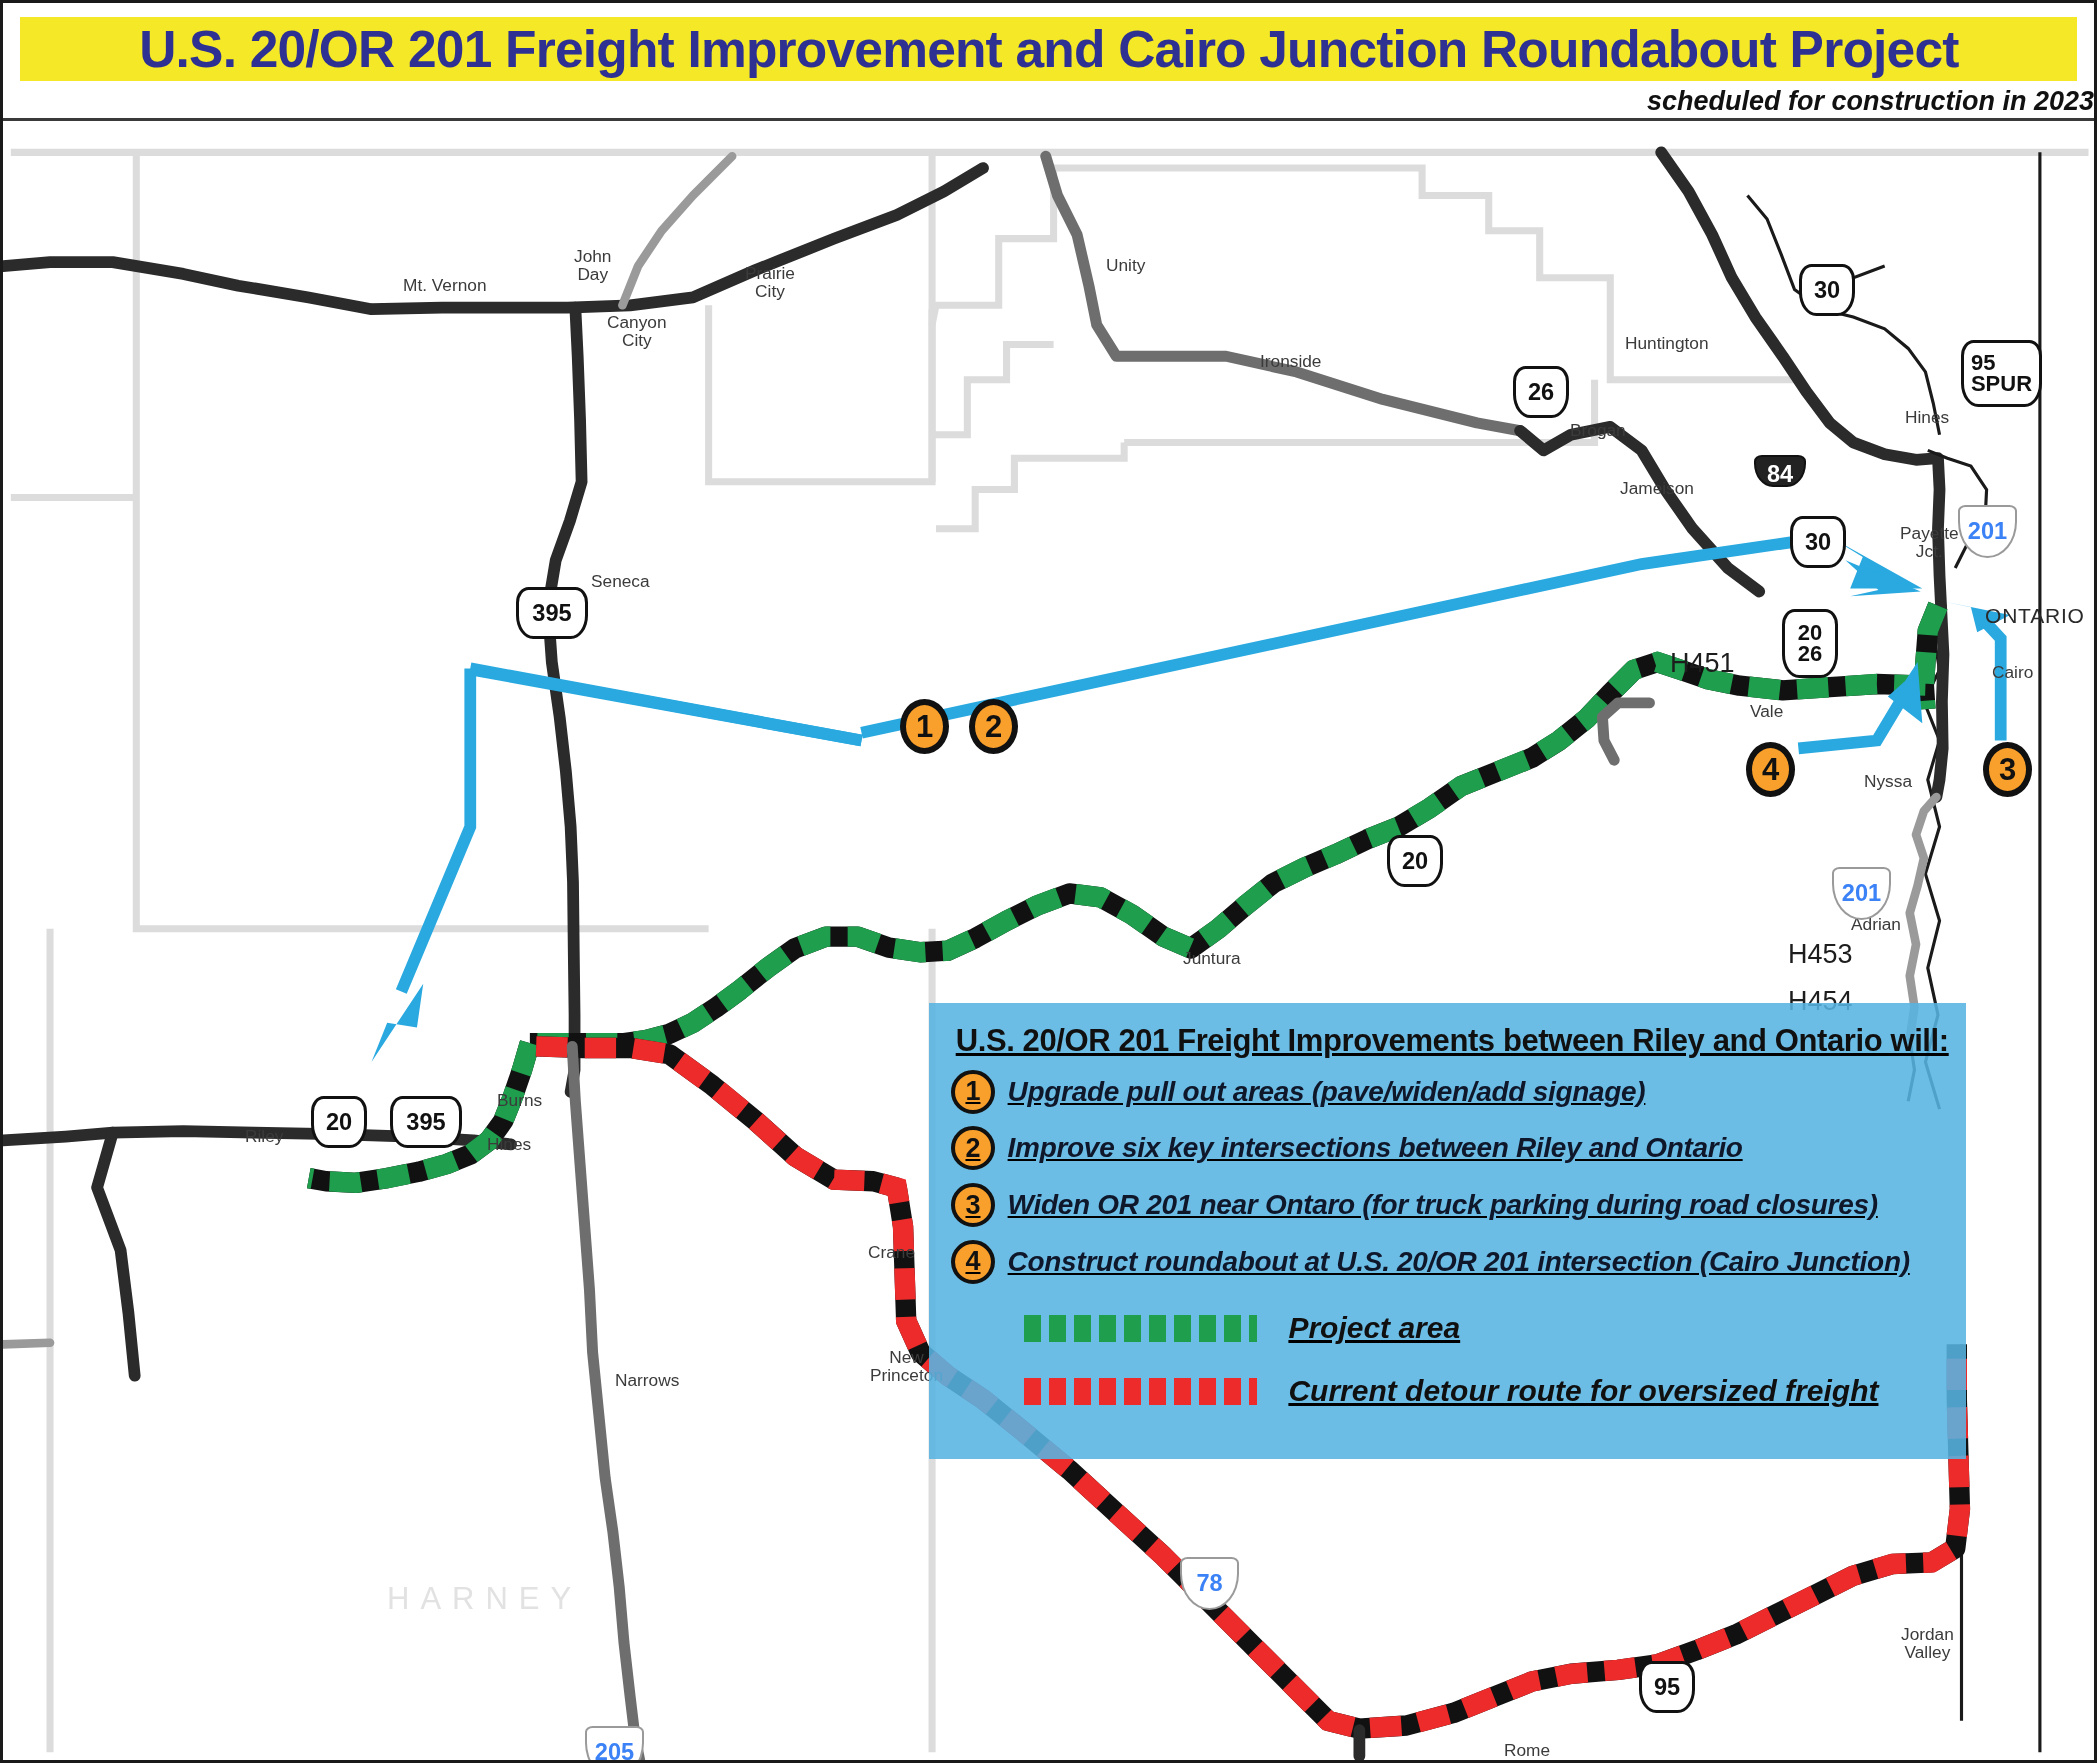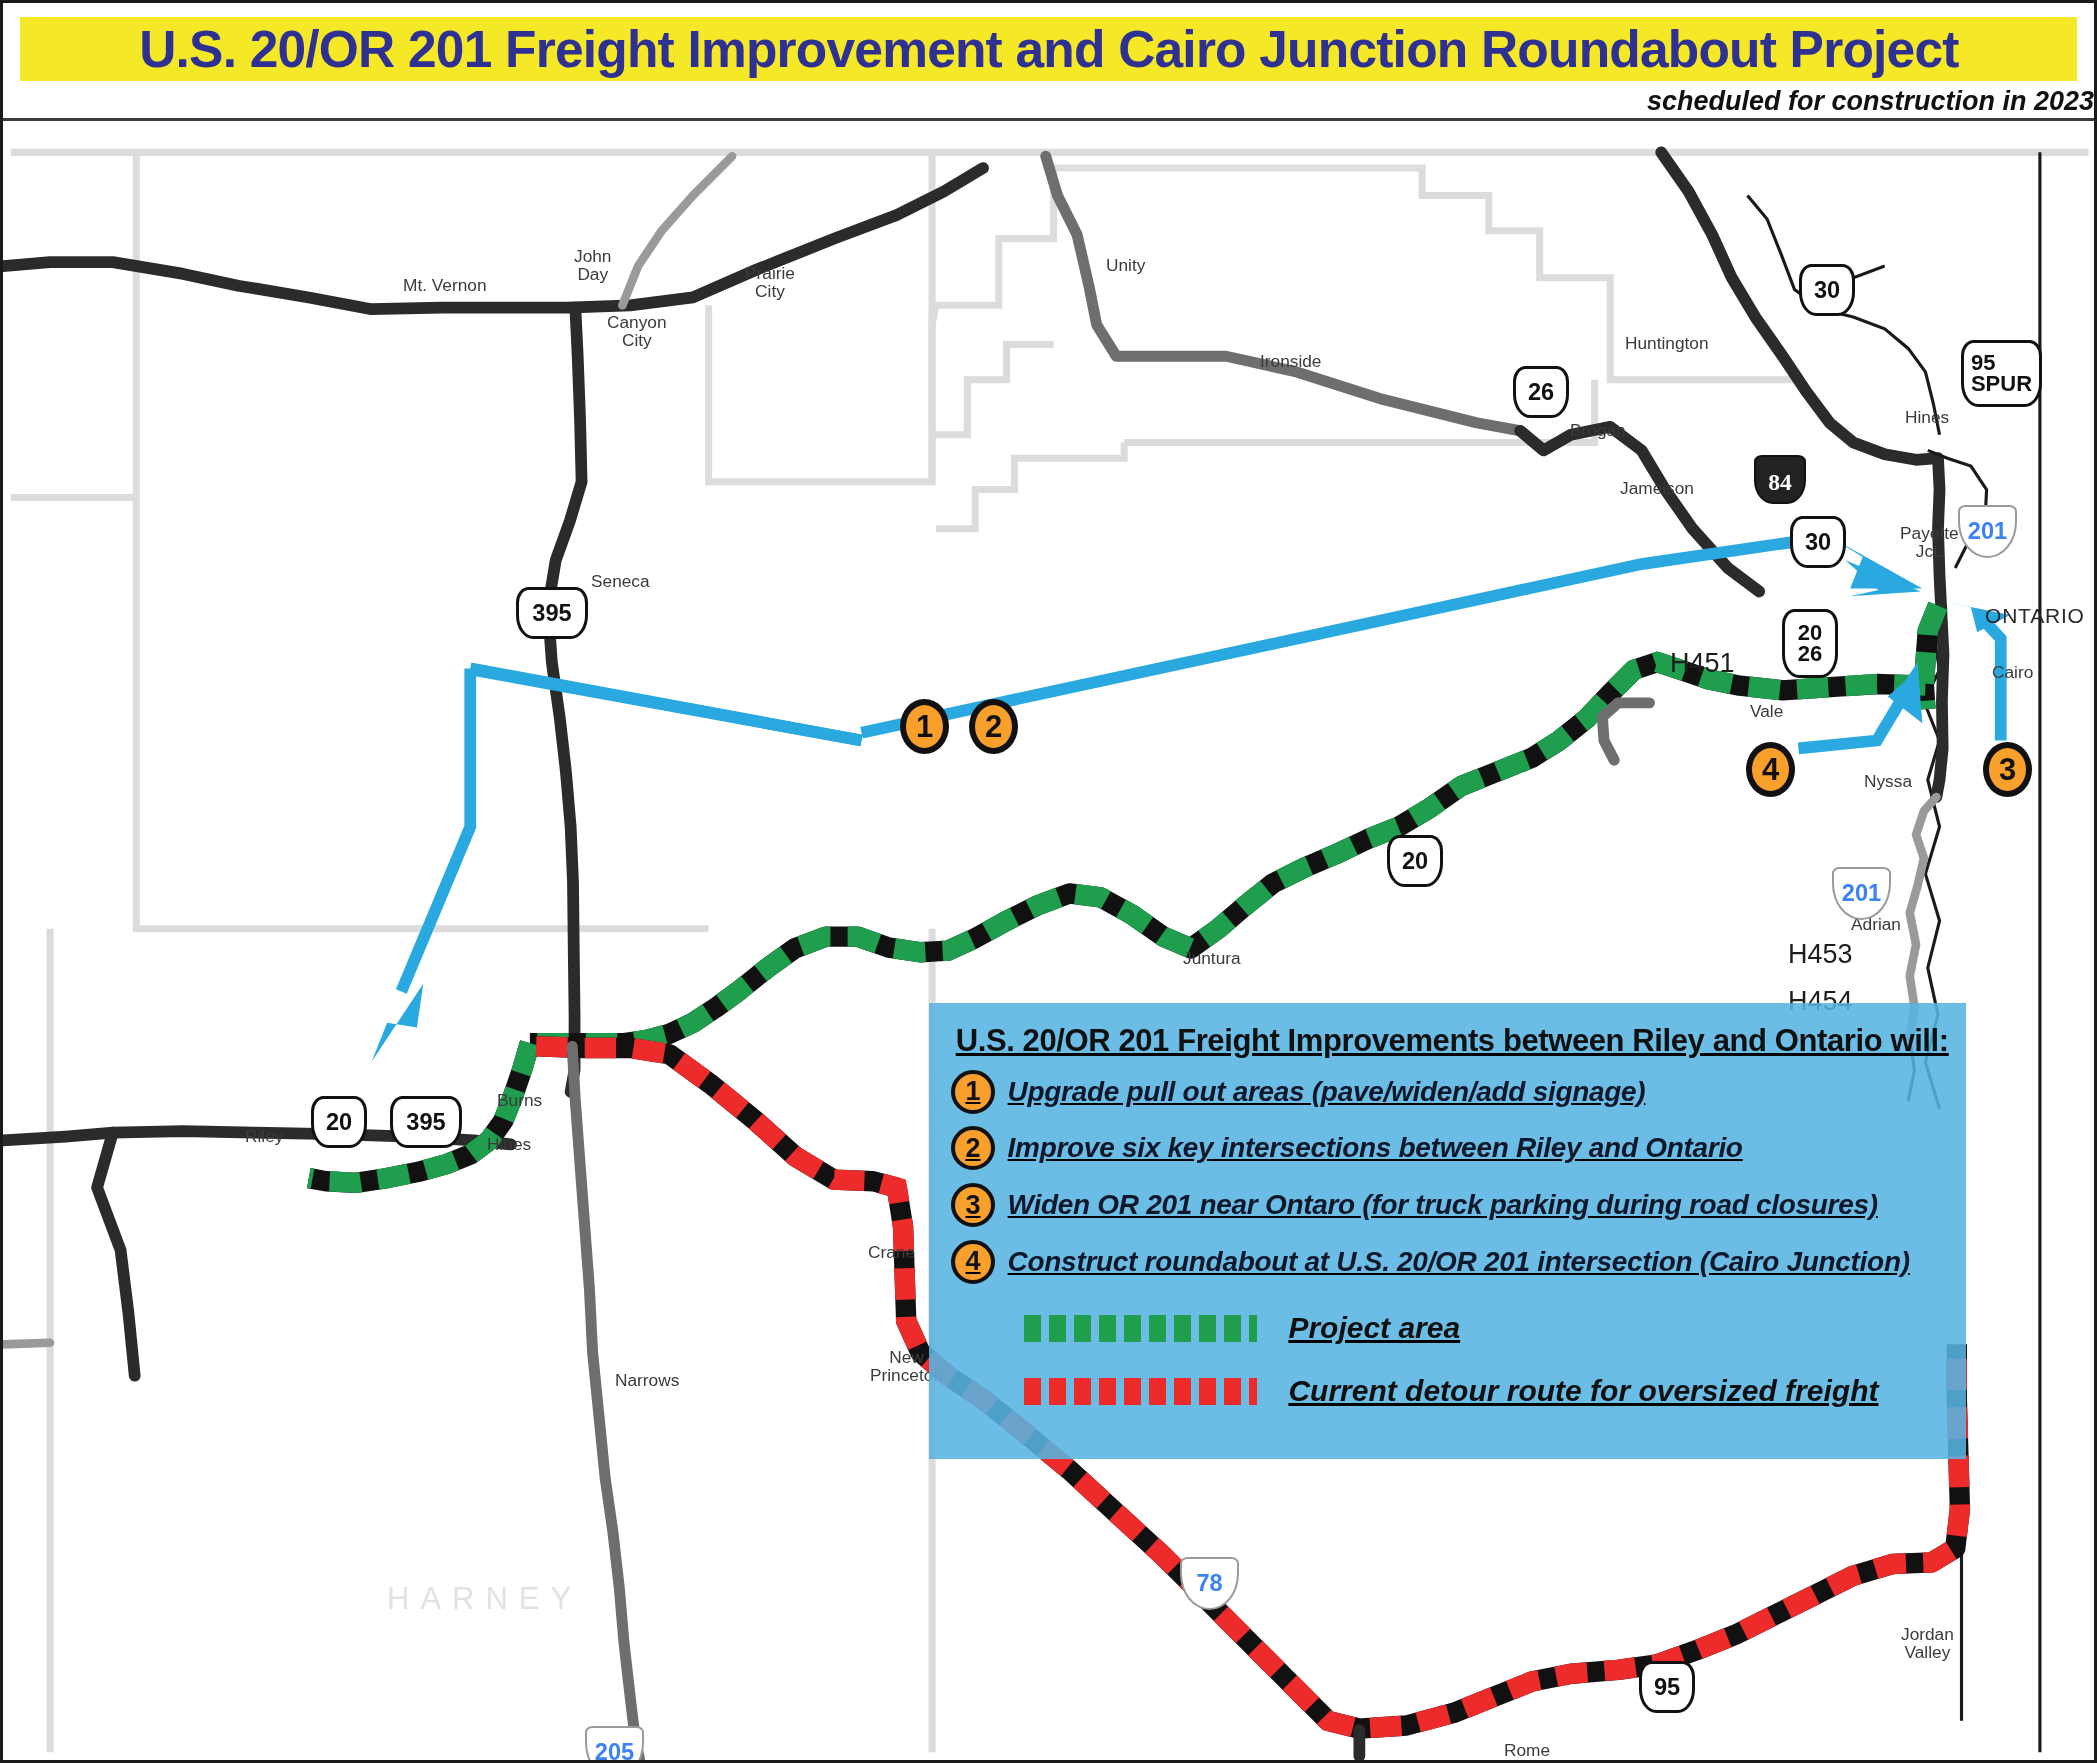"84" .sh-i { font-family: Liberation Serif, serif -> none; height: 49px -> 32px }
